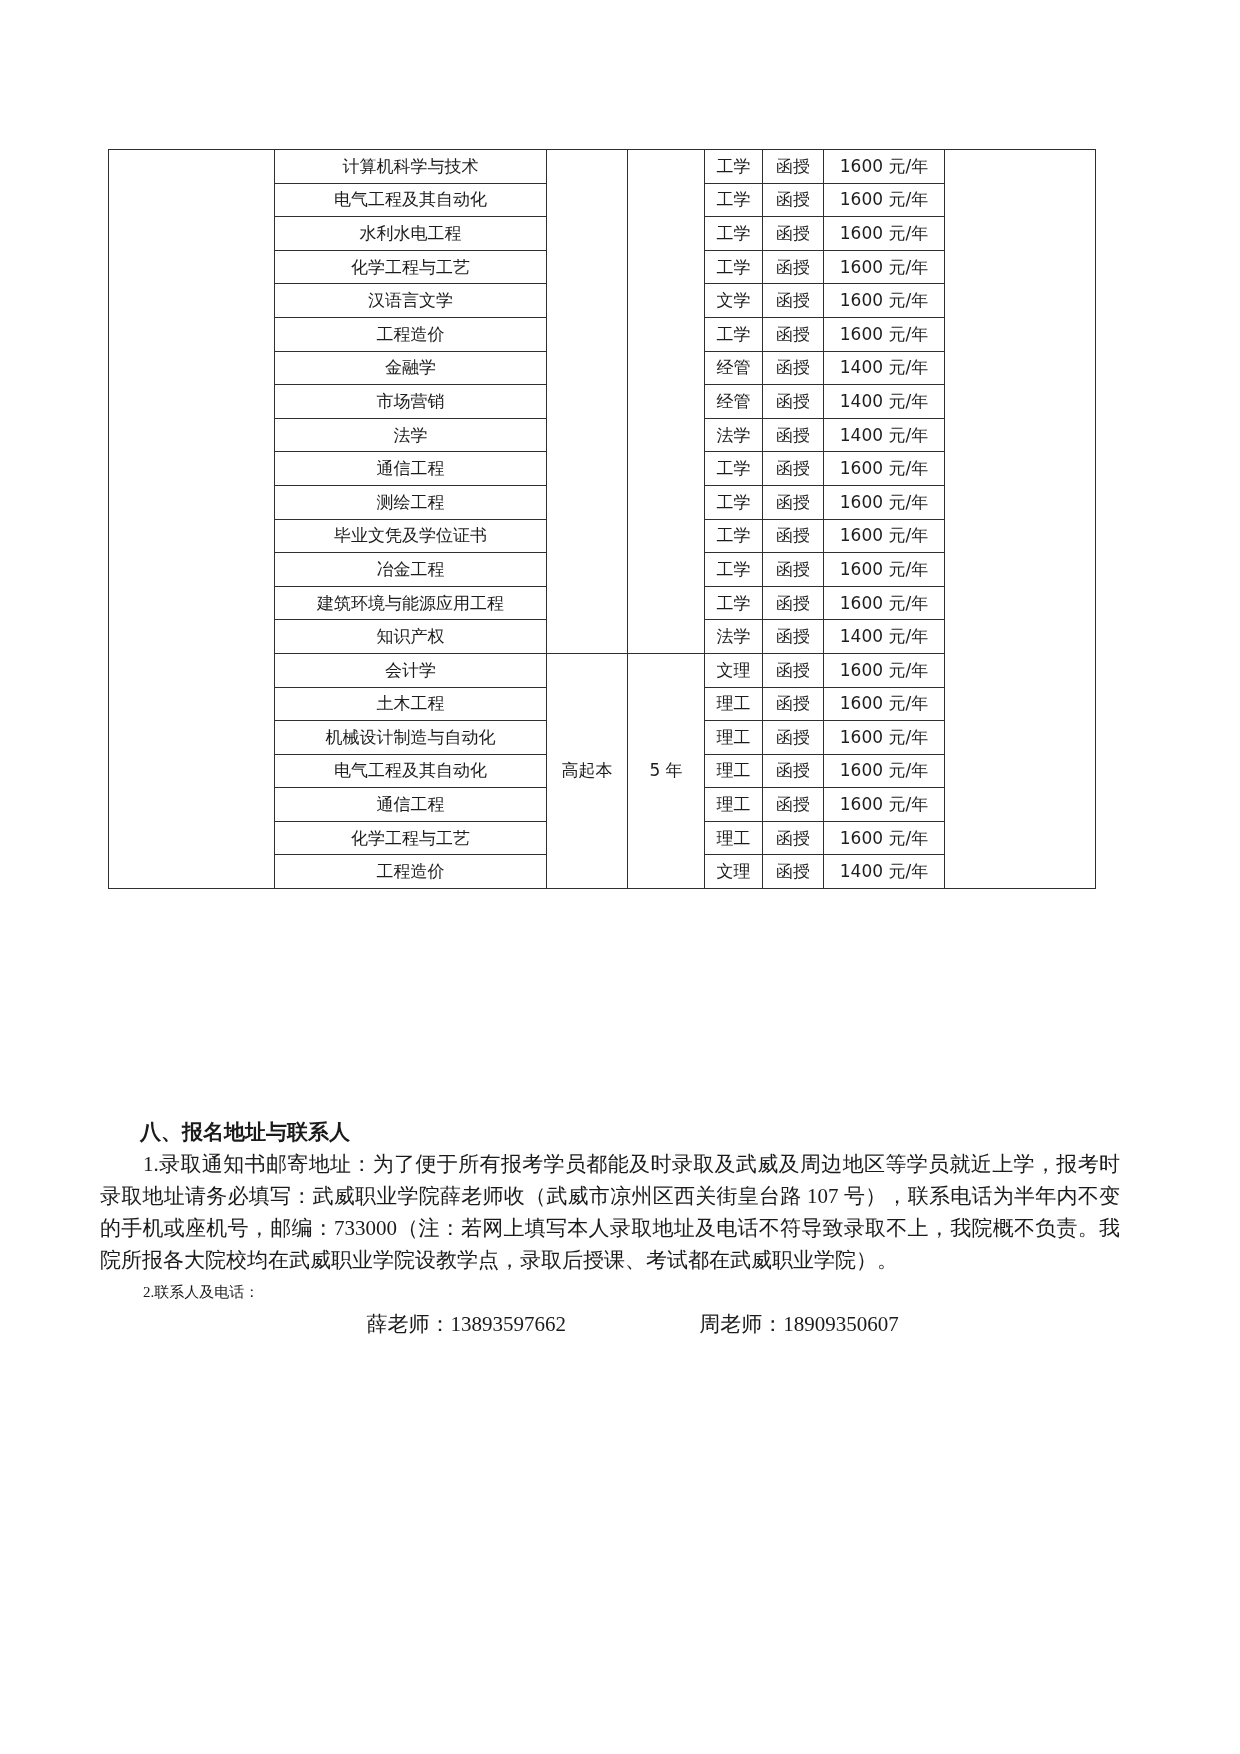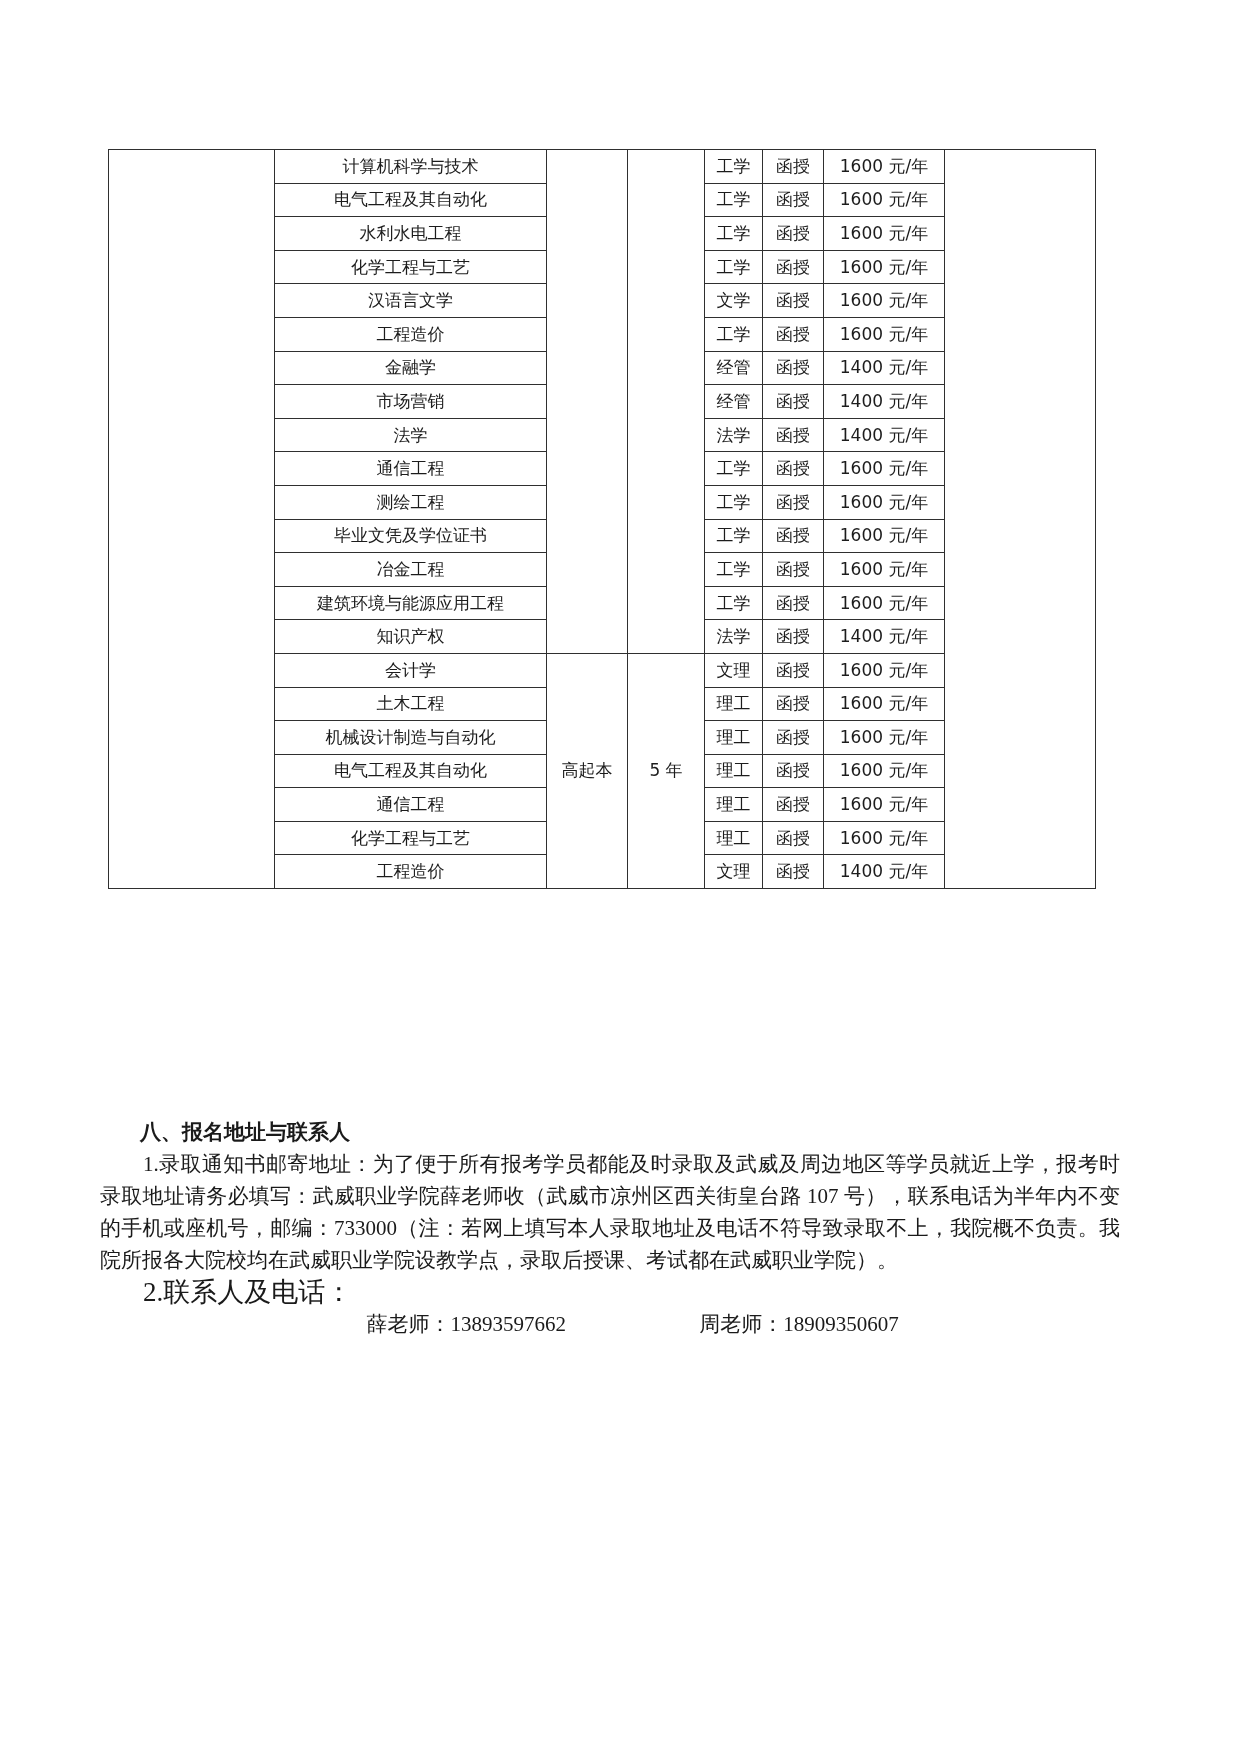"2.联系人及电话：" .sec-line { font-size: 27px -> 15px }
